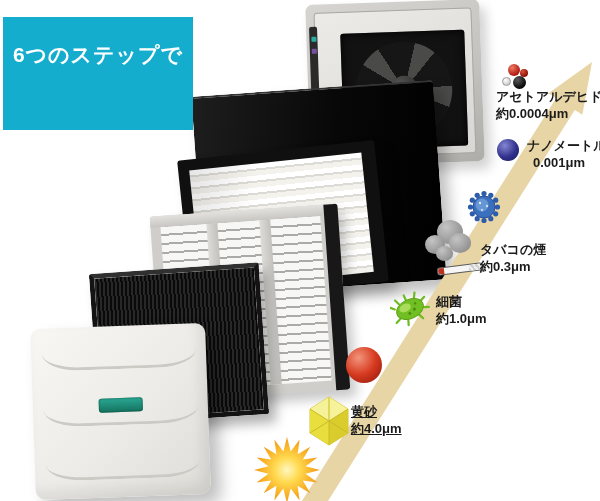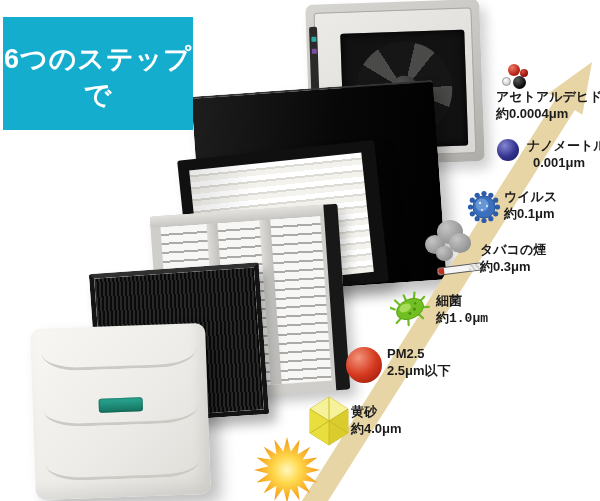"6つのステップで" .title-box .t { font-size: 27px -> 21px }
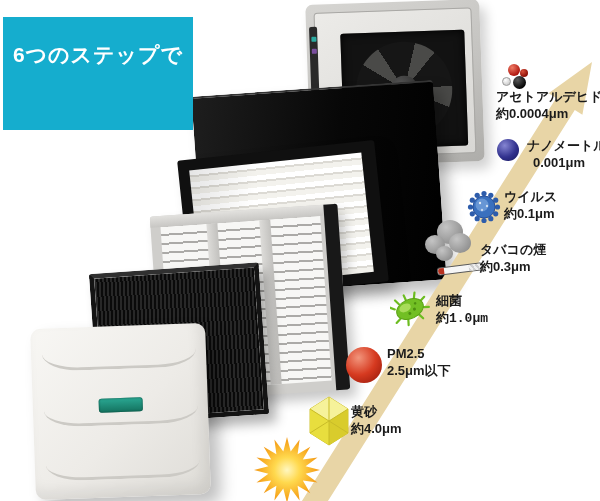"ウイルス" div.p-text { html: <div> <div>ウイルス</div> <div>約0.1μm</div> </div> -> none }
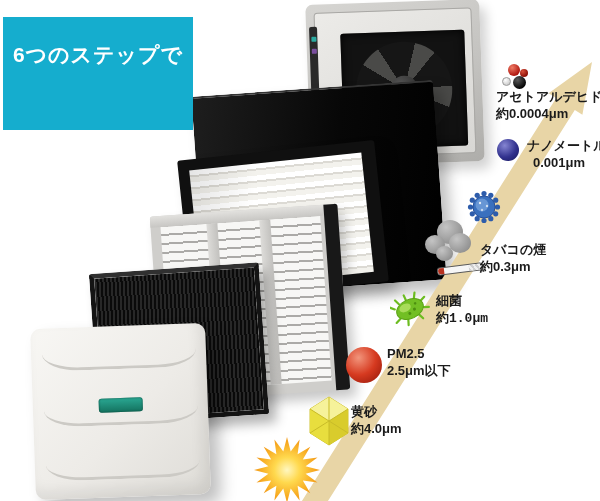"細菌" .pt5 { font-family: Liberation Mono, monospace -> none }
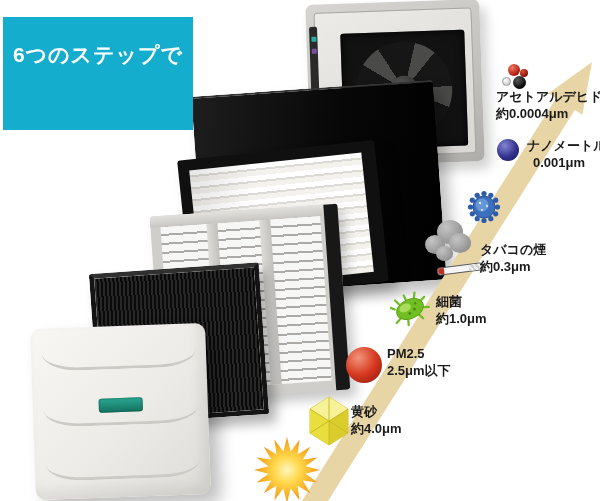"PM2.5" div.p-text { html: <div> <div>PM2.5</div> <div>2.5μm以下</div> </div> -> none }
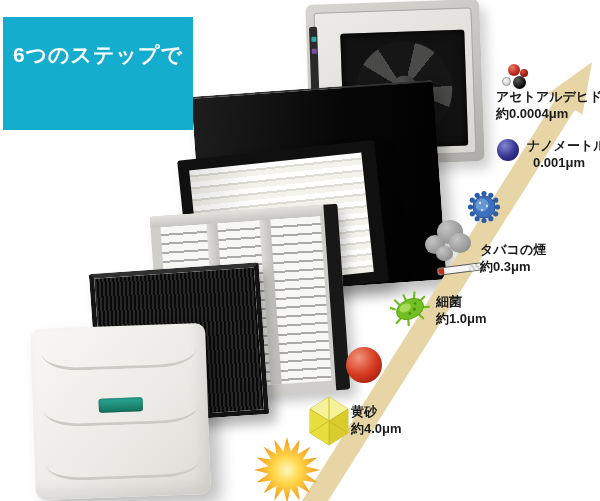"黄砂" .pt7 { text-decoration: none -> underline }
